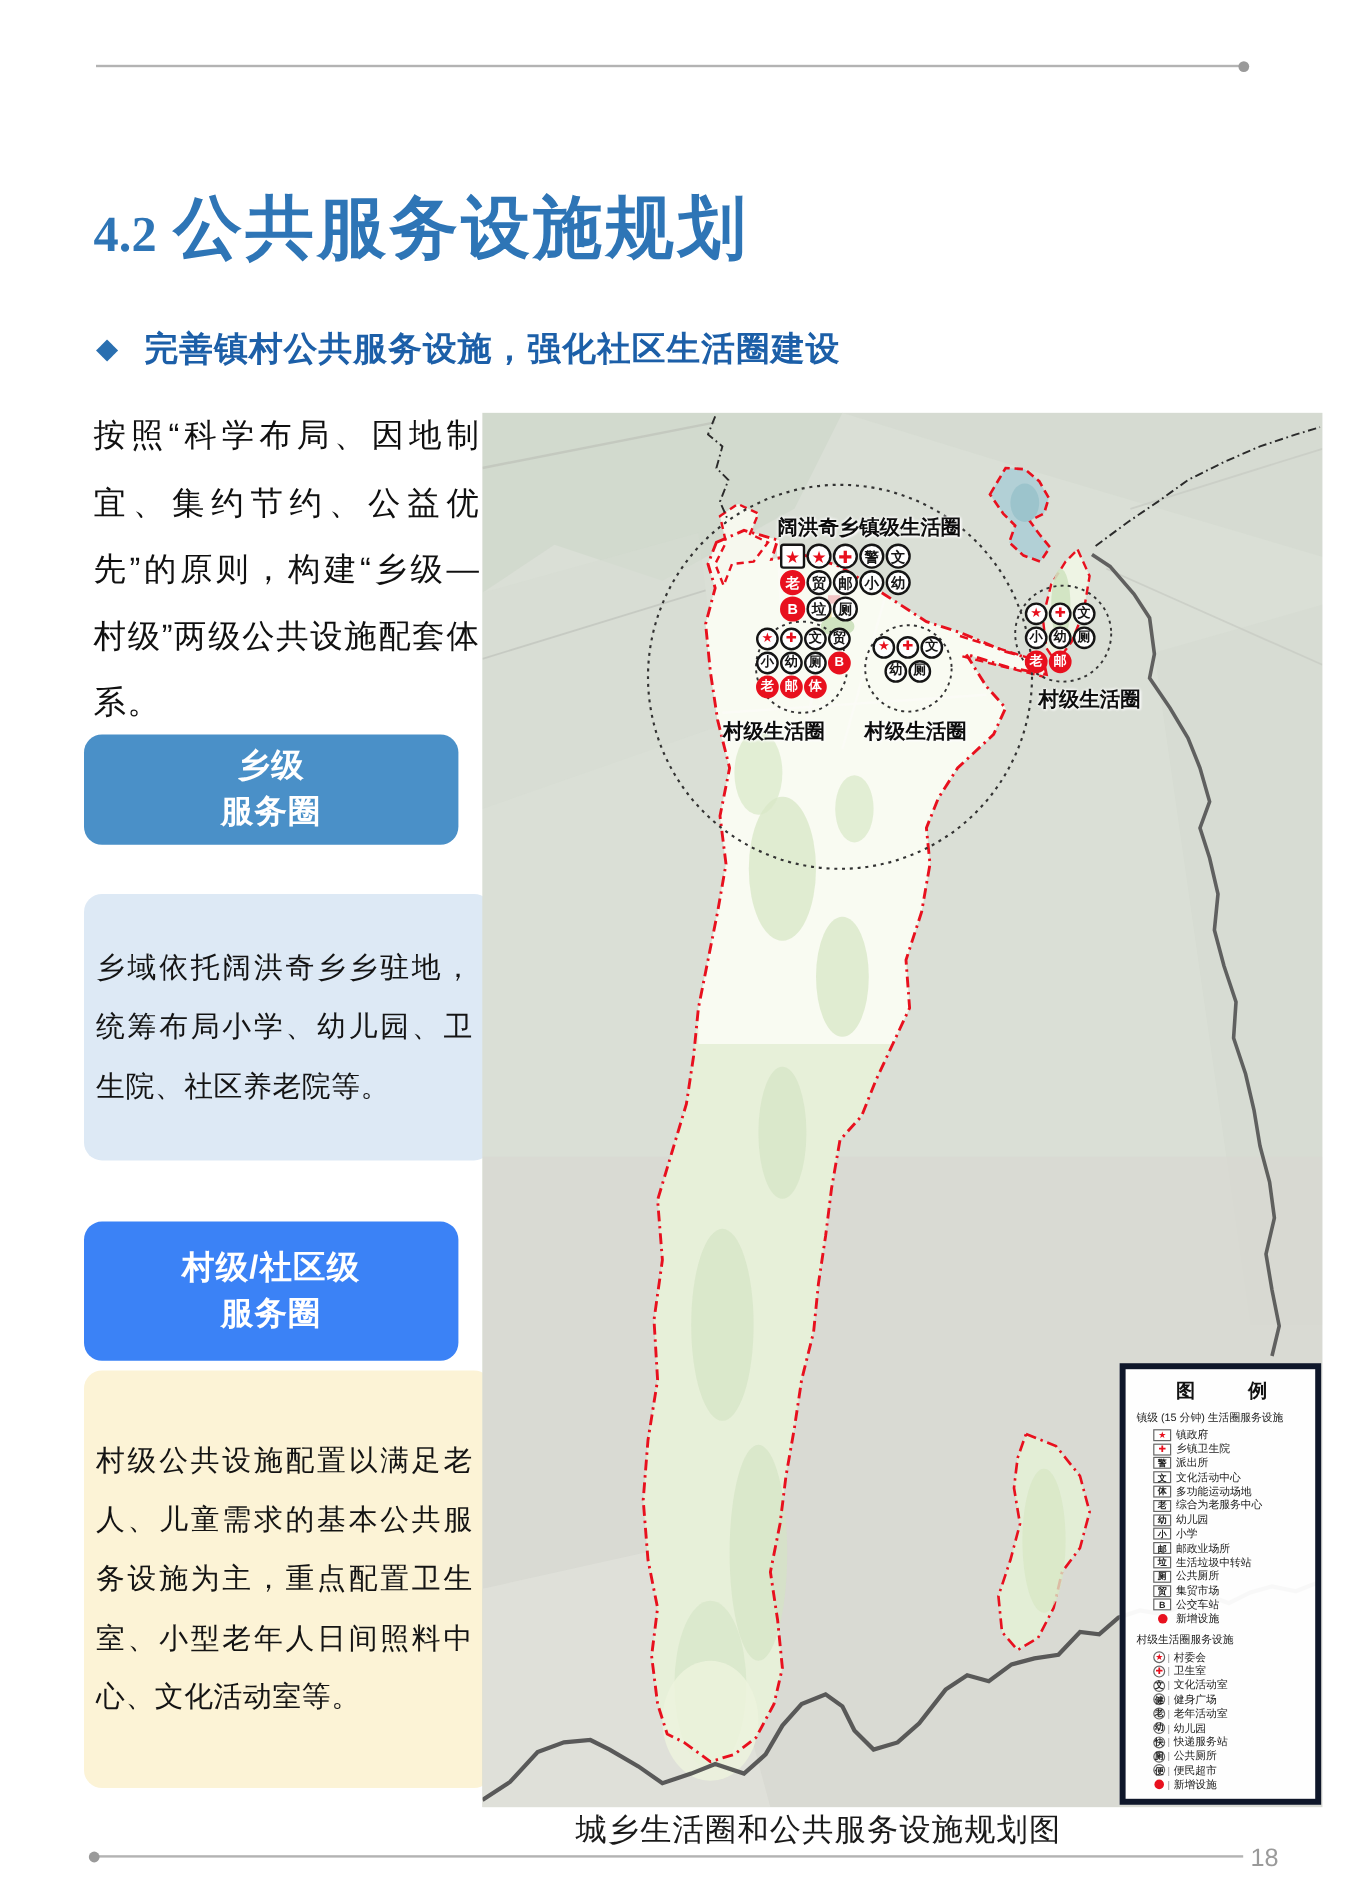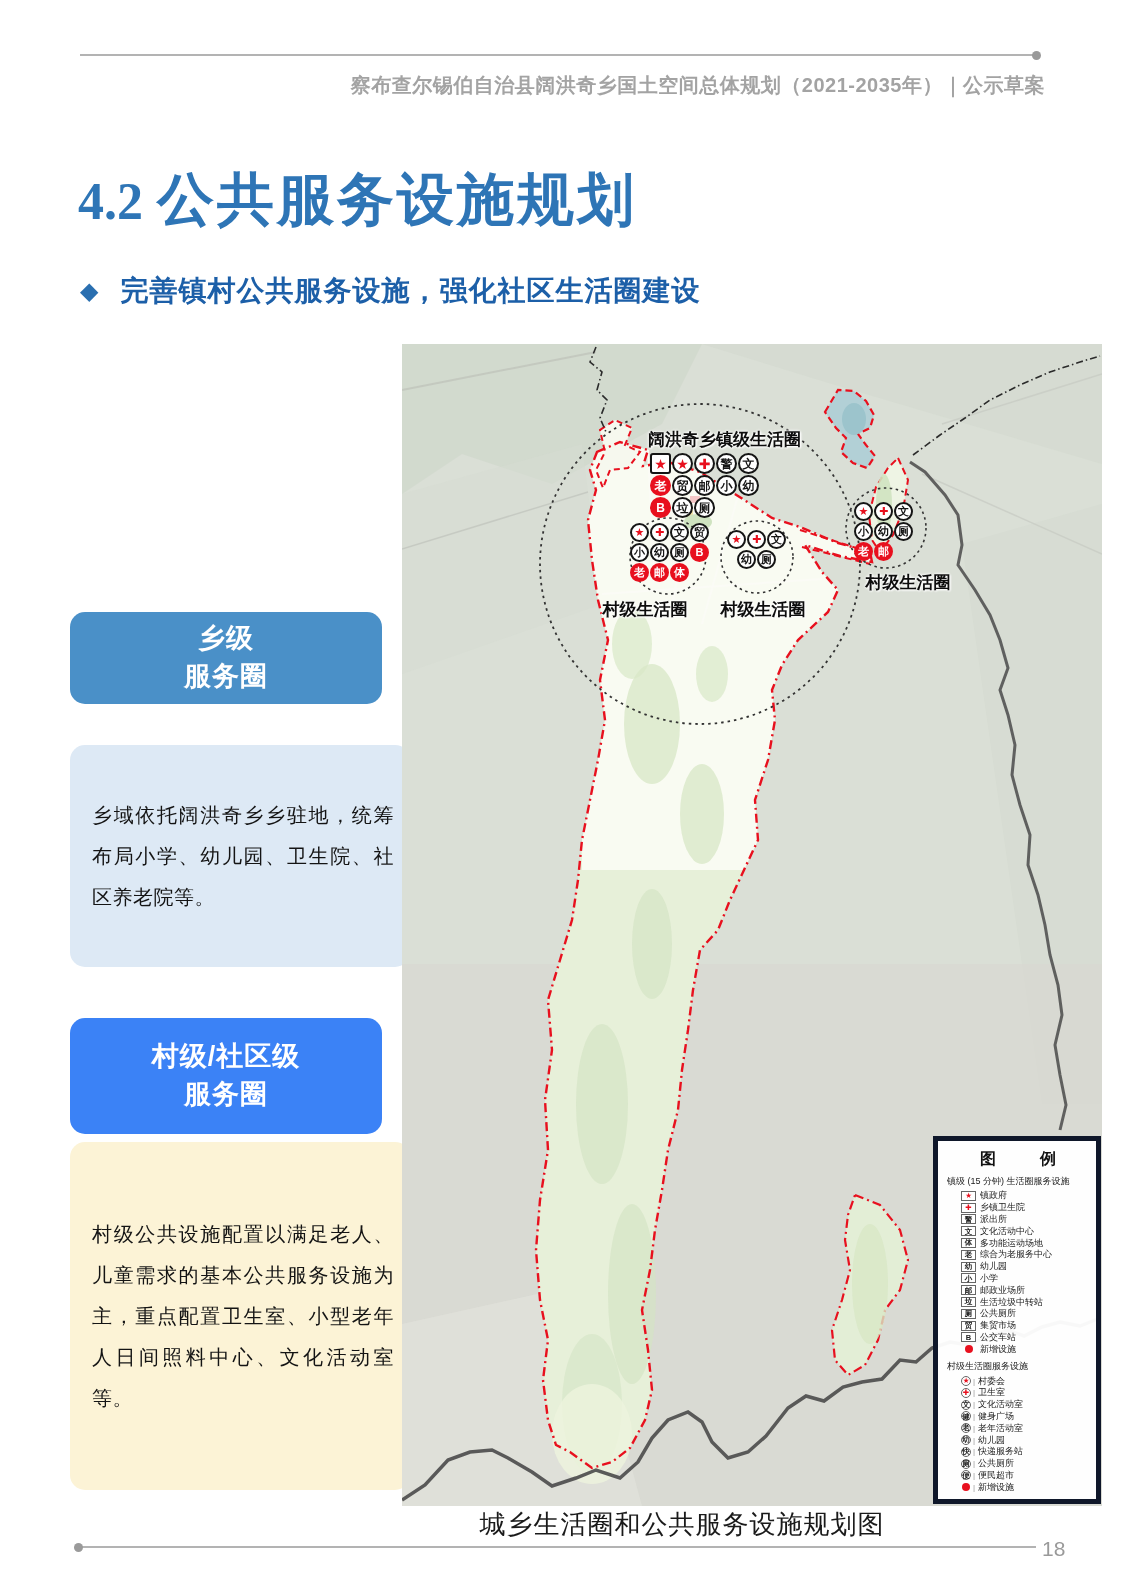"察布查尔锡伯自治县阔洪奇乡国土空间总体规划（2021-2035年）｜公示草案" div.doc-header { html: <div>察布查尔锡伯自治县阔洪奇乡国土空间总体规划（2021-2035年）｜公示草案</div> -> none }
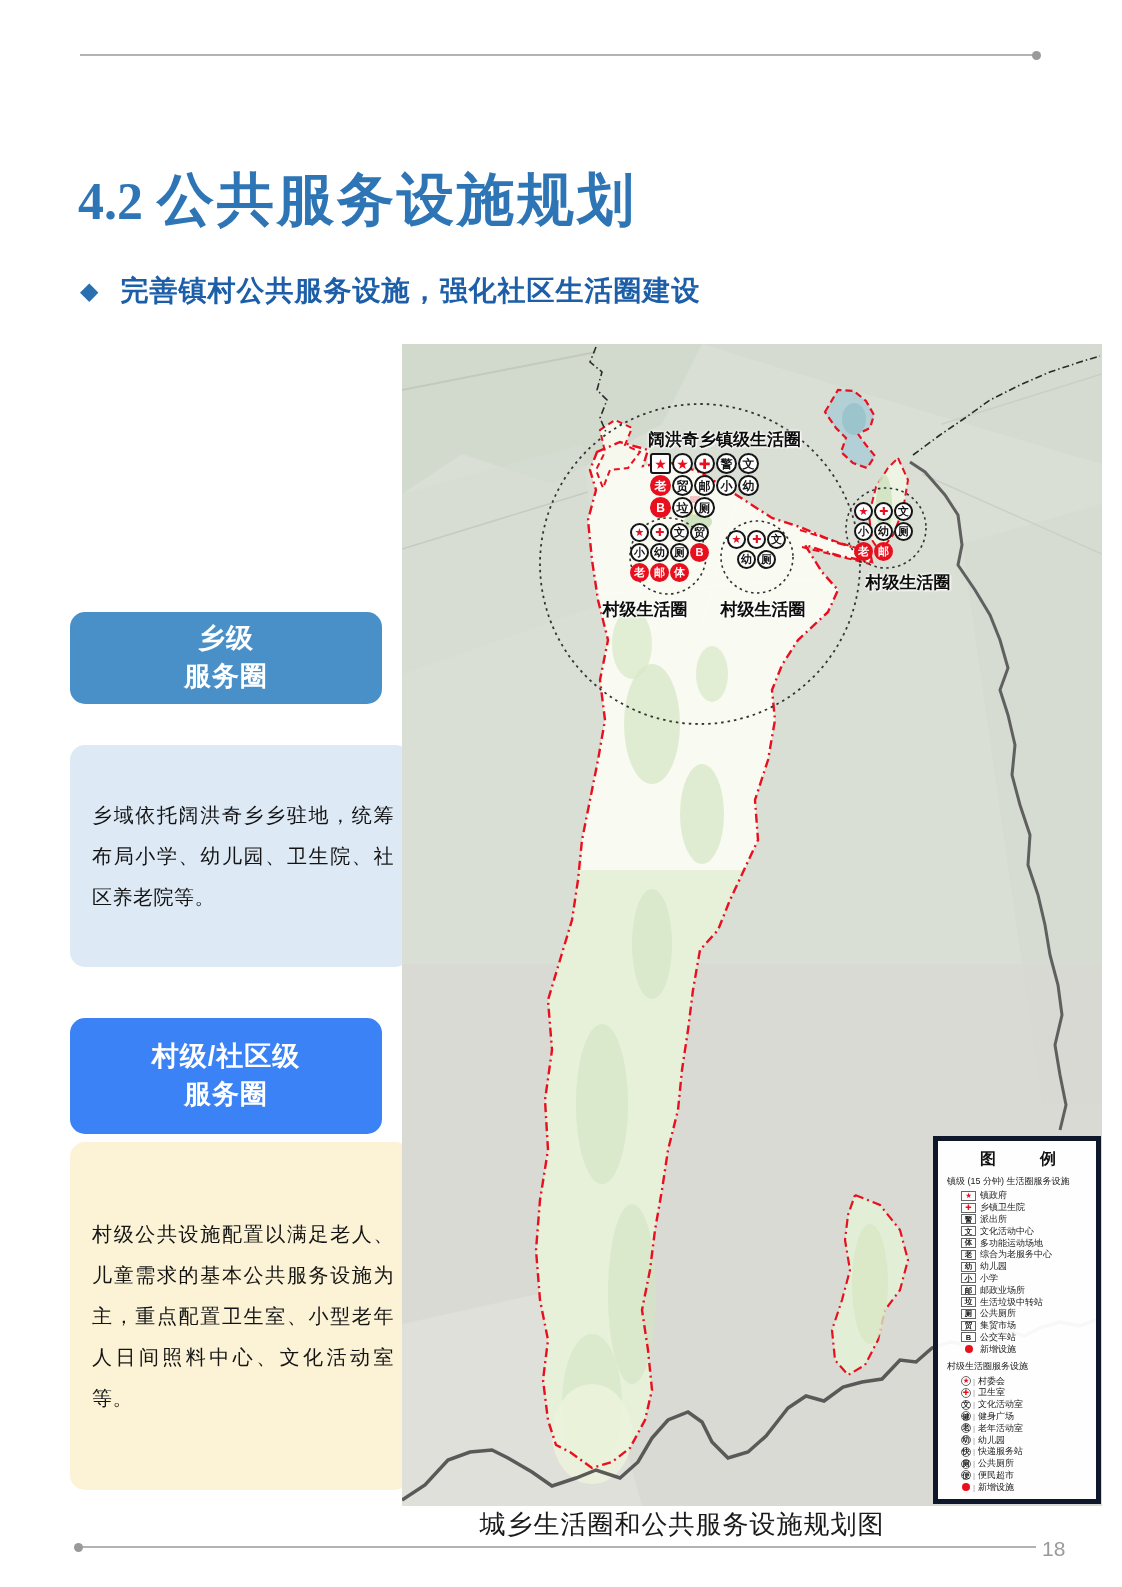"4.2" .title .num { font-size: 52px -> 42px }
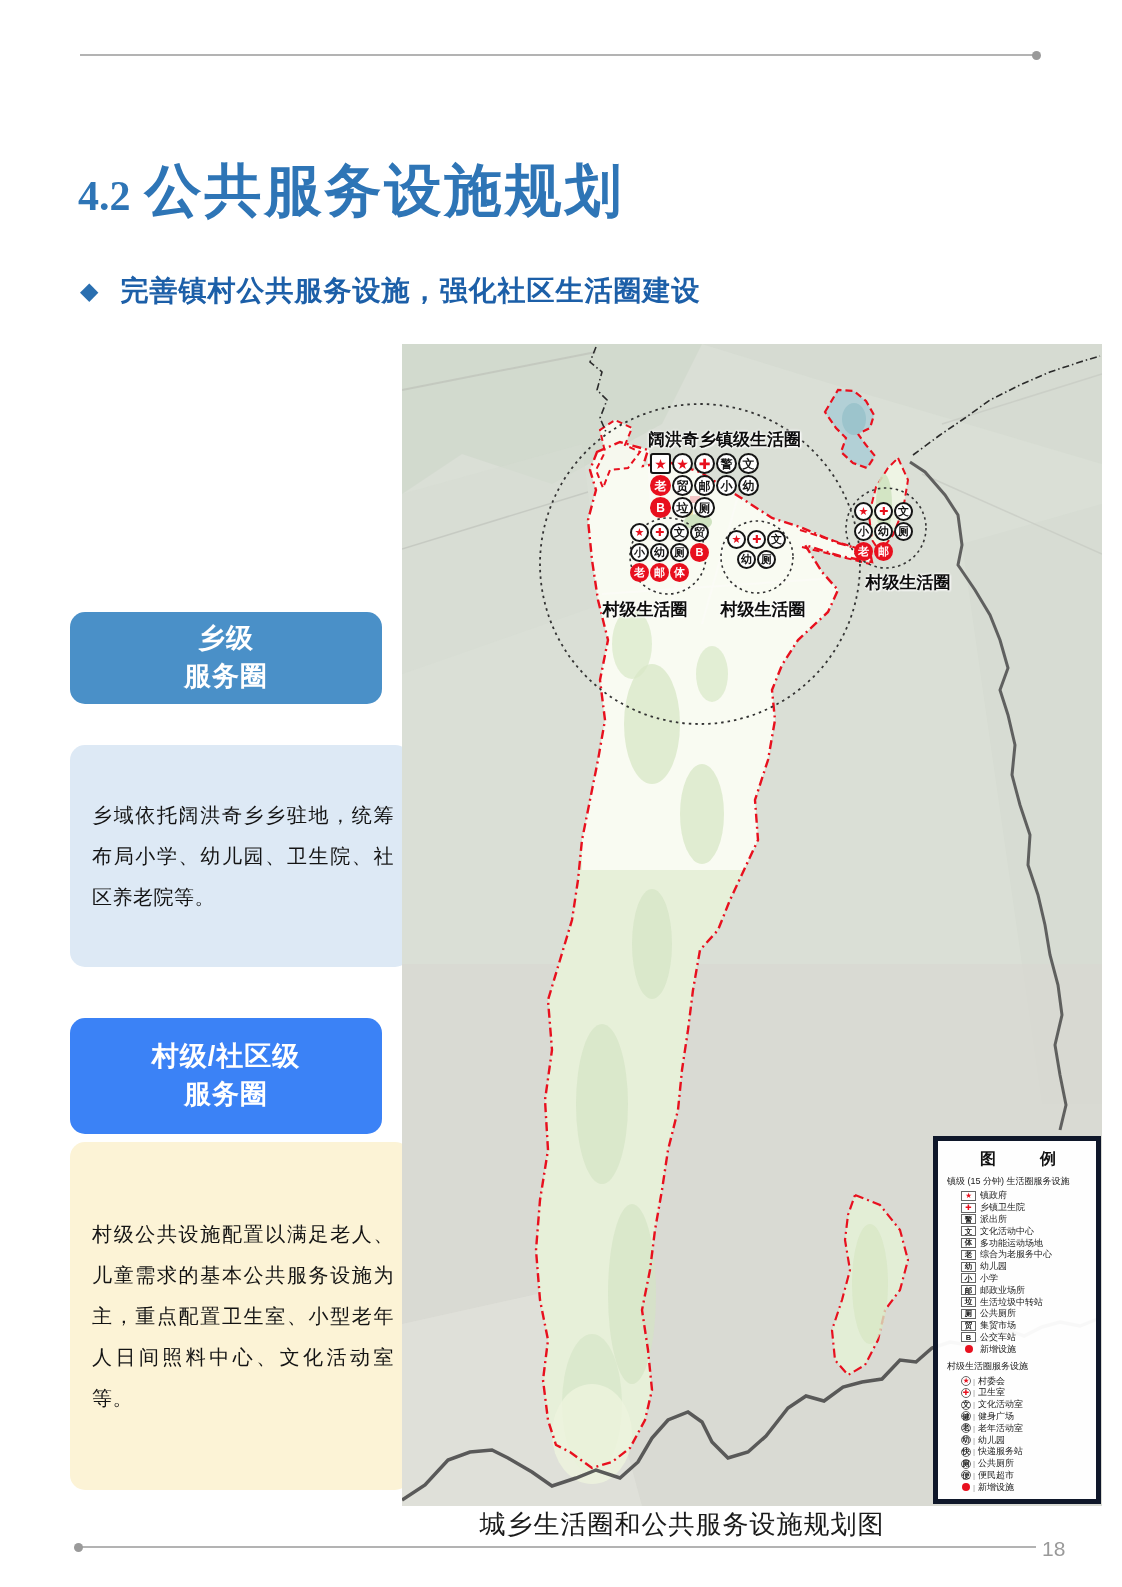"按照“科学布局、因地制宜、集约节约、公益优先”的原则，构建“乡级—村级”两级公共" div.intro { html: none -> <div>按照“科学布局、因地制宜、集约节约、公益优先”的原则，构建“乡级—村级”两级公共设施配套体系。</div> }
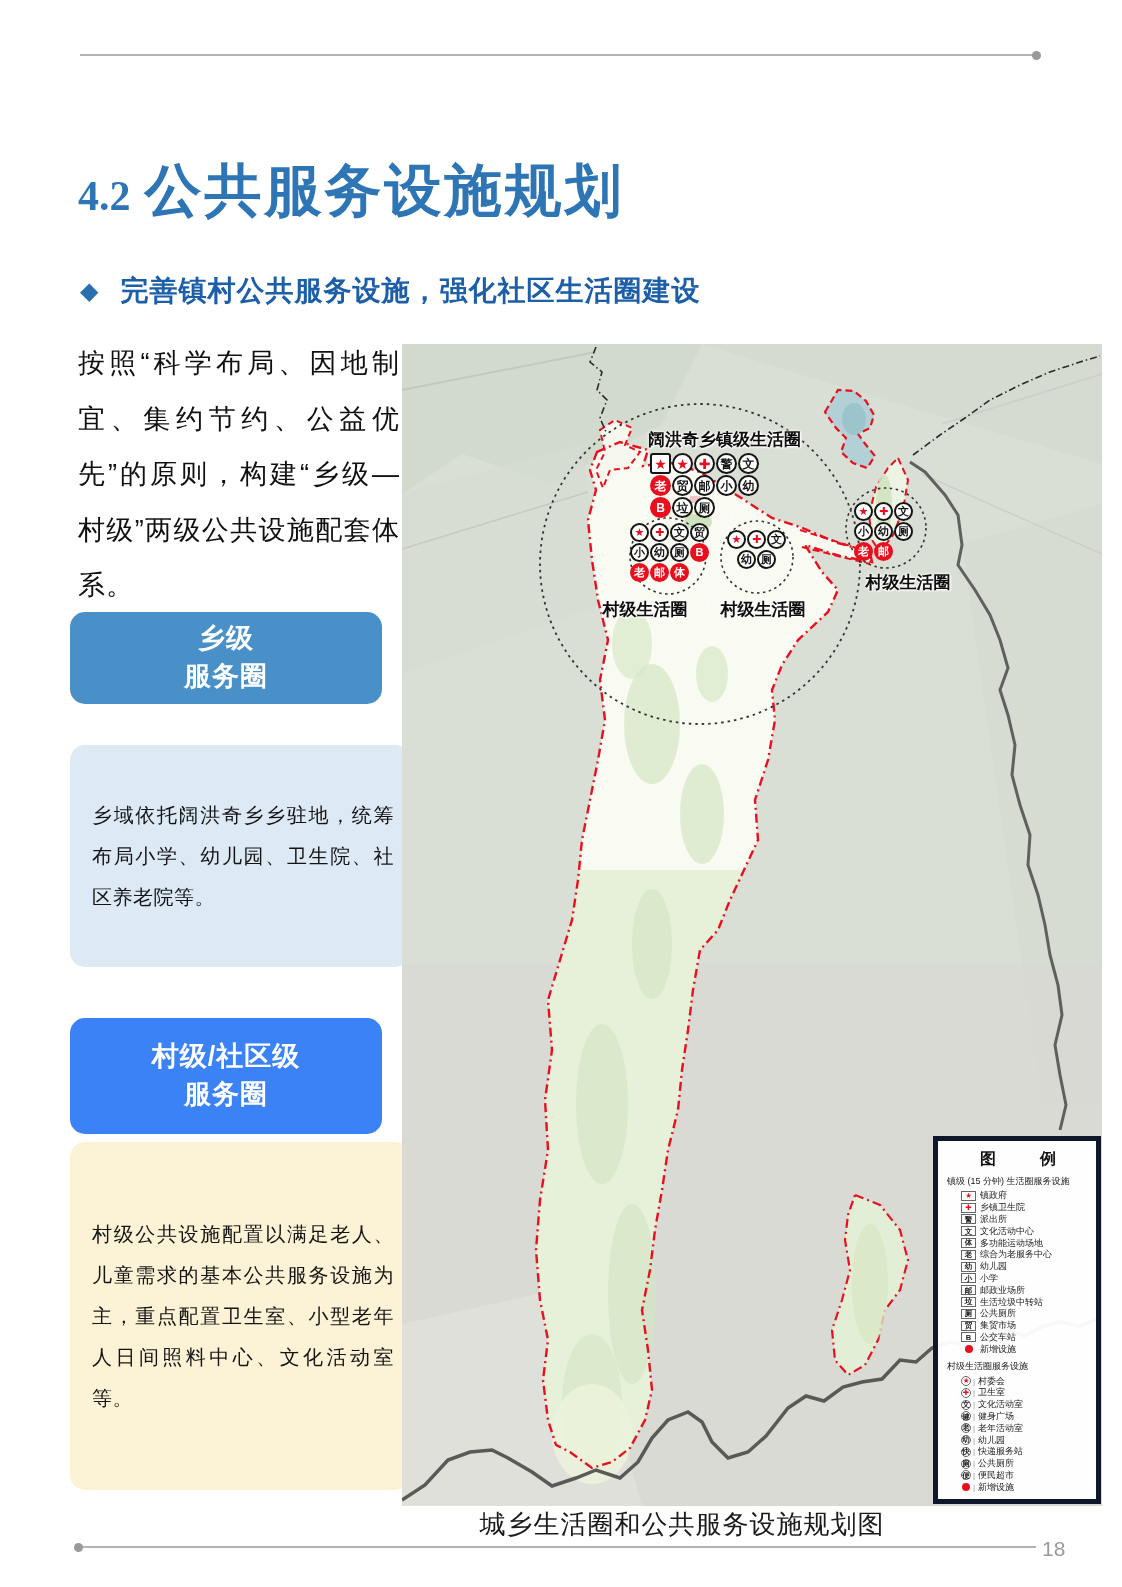"乡域依托阔洪奇乡乡驻地，统筹布局小学、幼儿园、卫生院、社区养老院等。" .card-body { font-size: 20px -> 24px; padding: 20px 16px 20px 22px -> 20px 16px 20px 10px }
